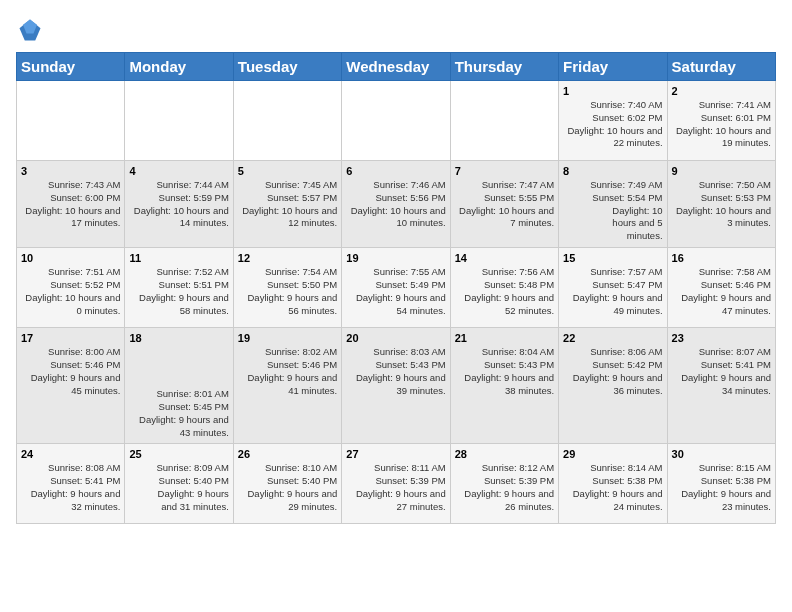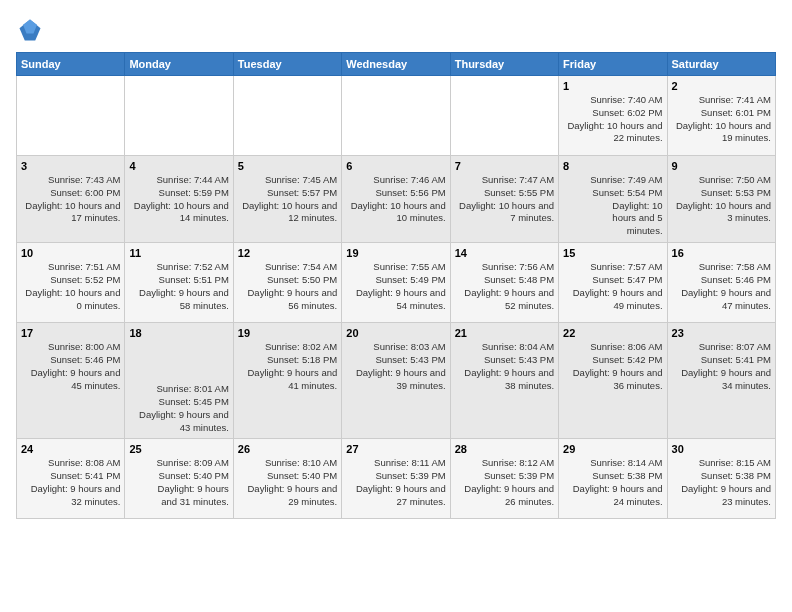"Sunday" thead th { font-size: 11px -> 15px }
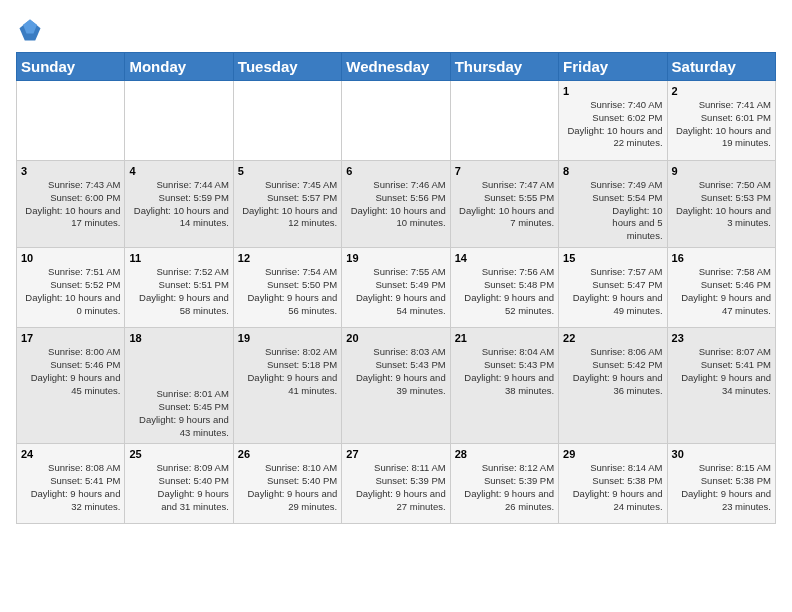"Sunrise: 8:02 AM" div.day-info { text: 5:18 -> 5:46 }
